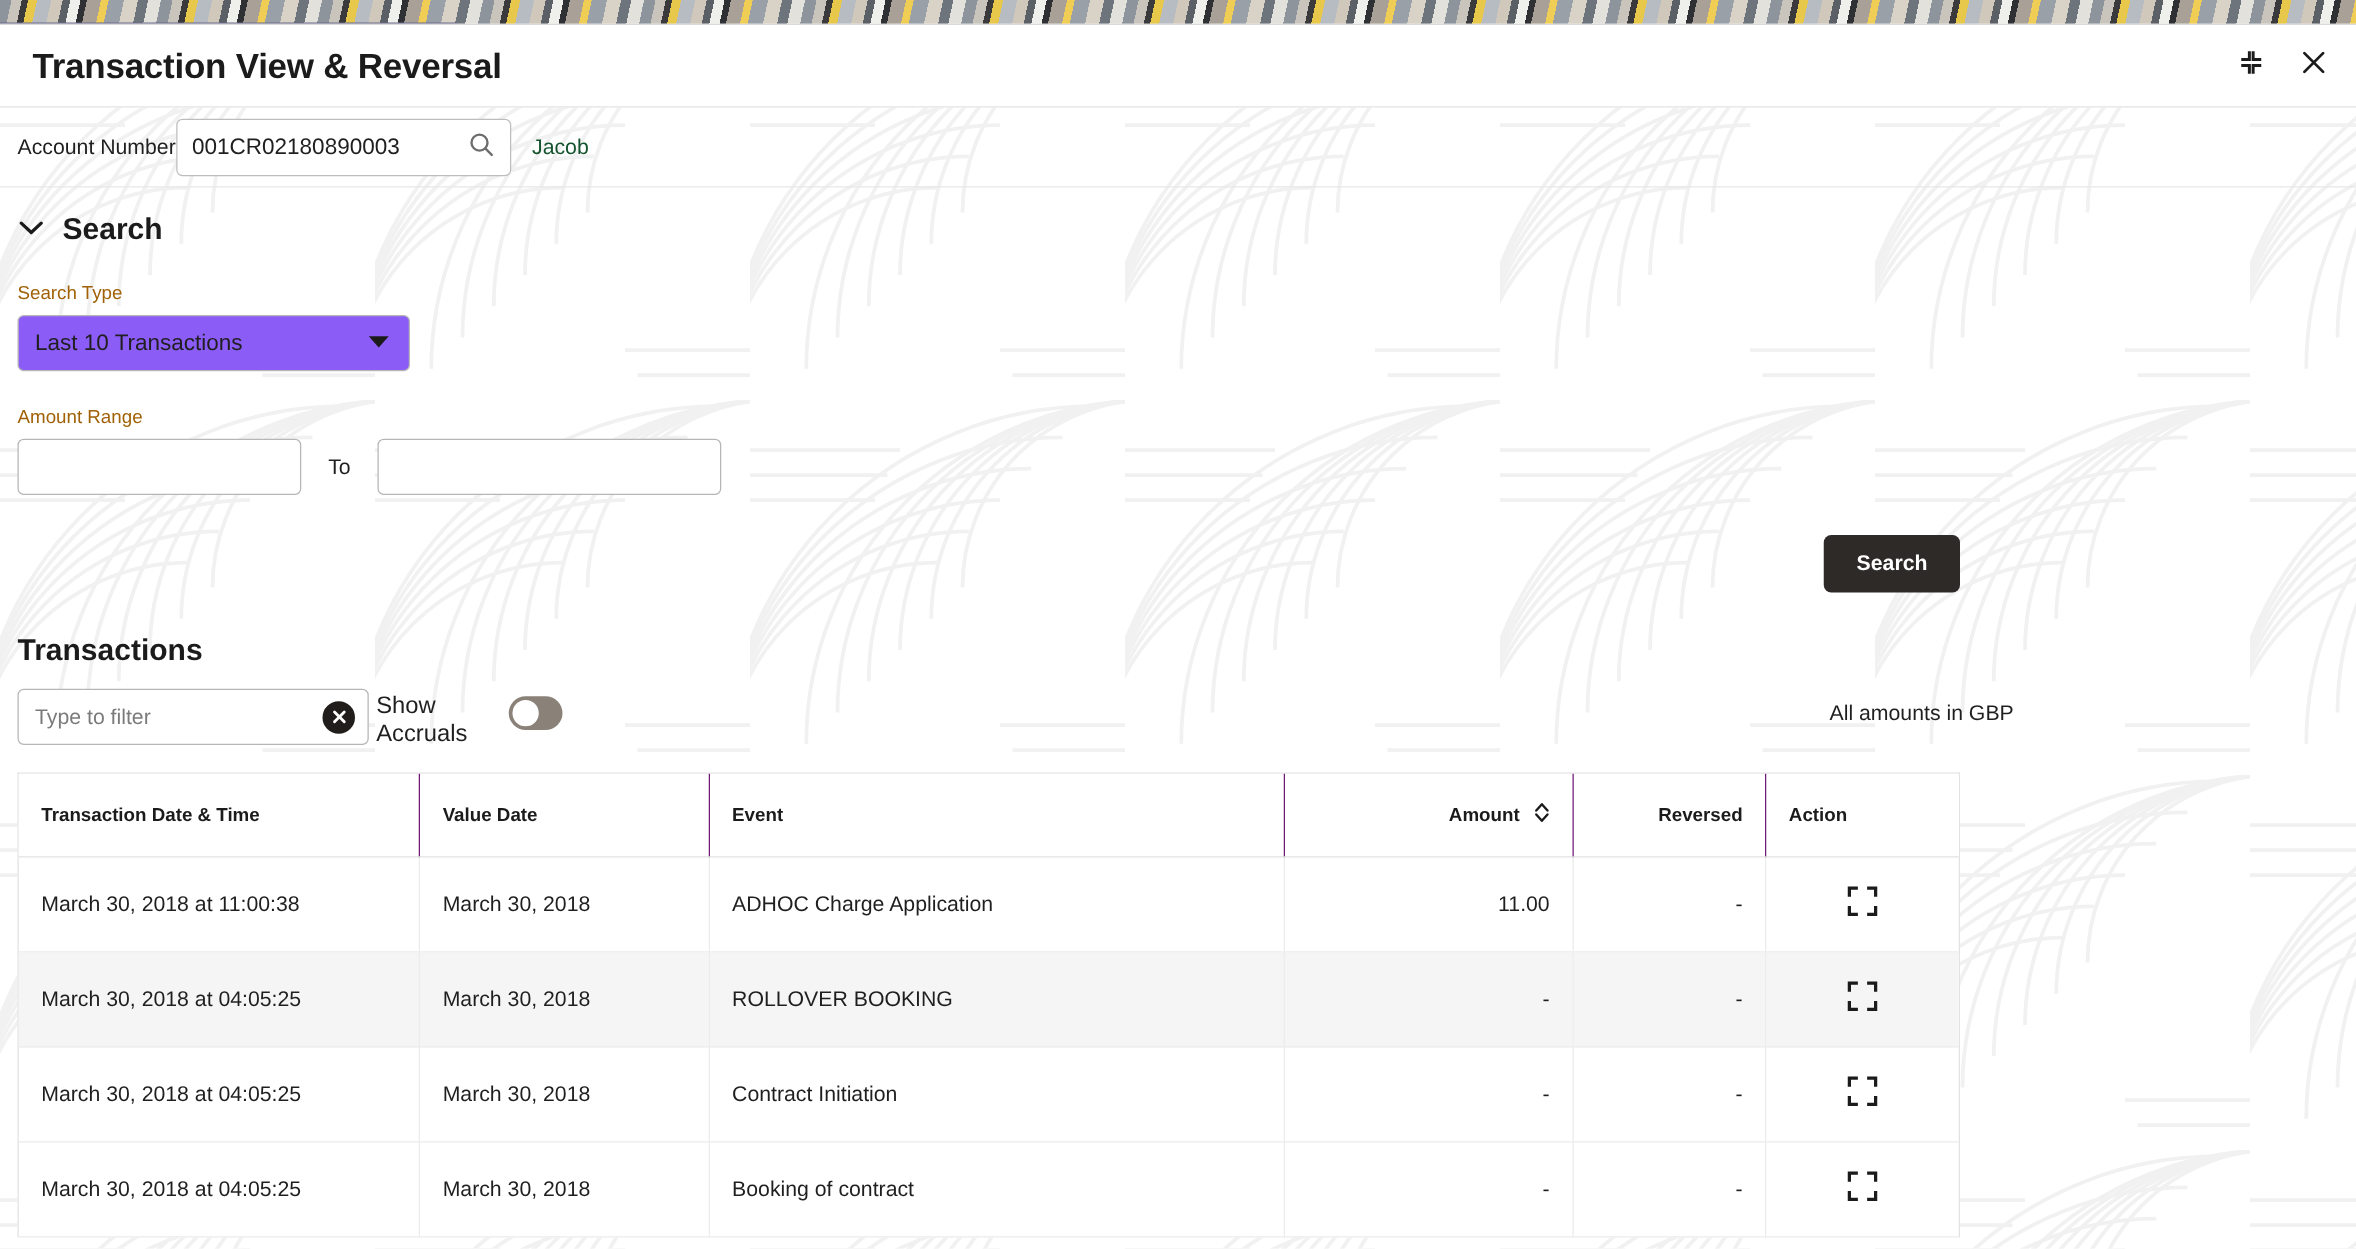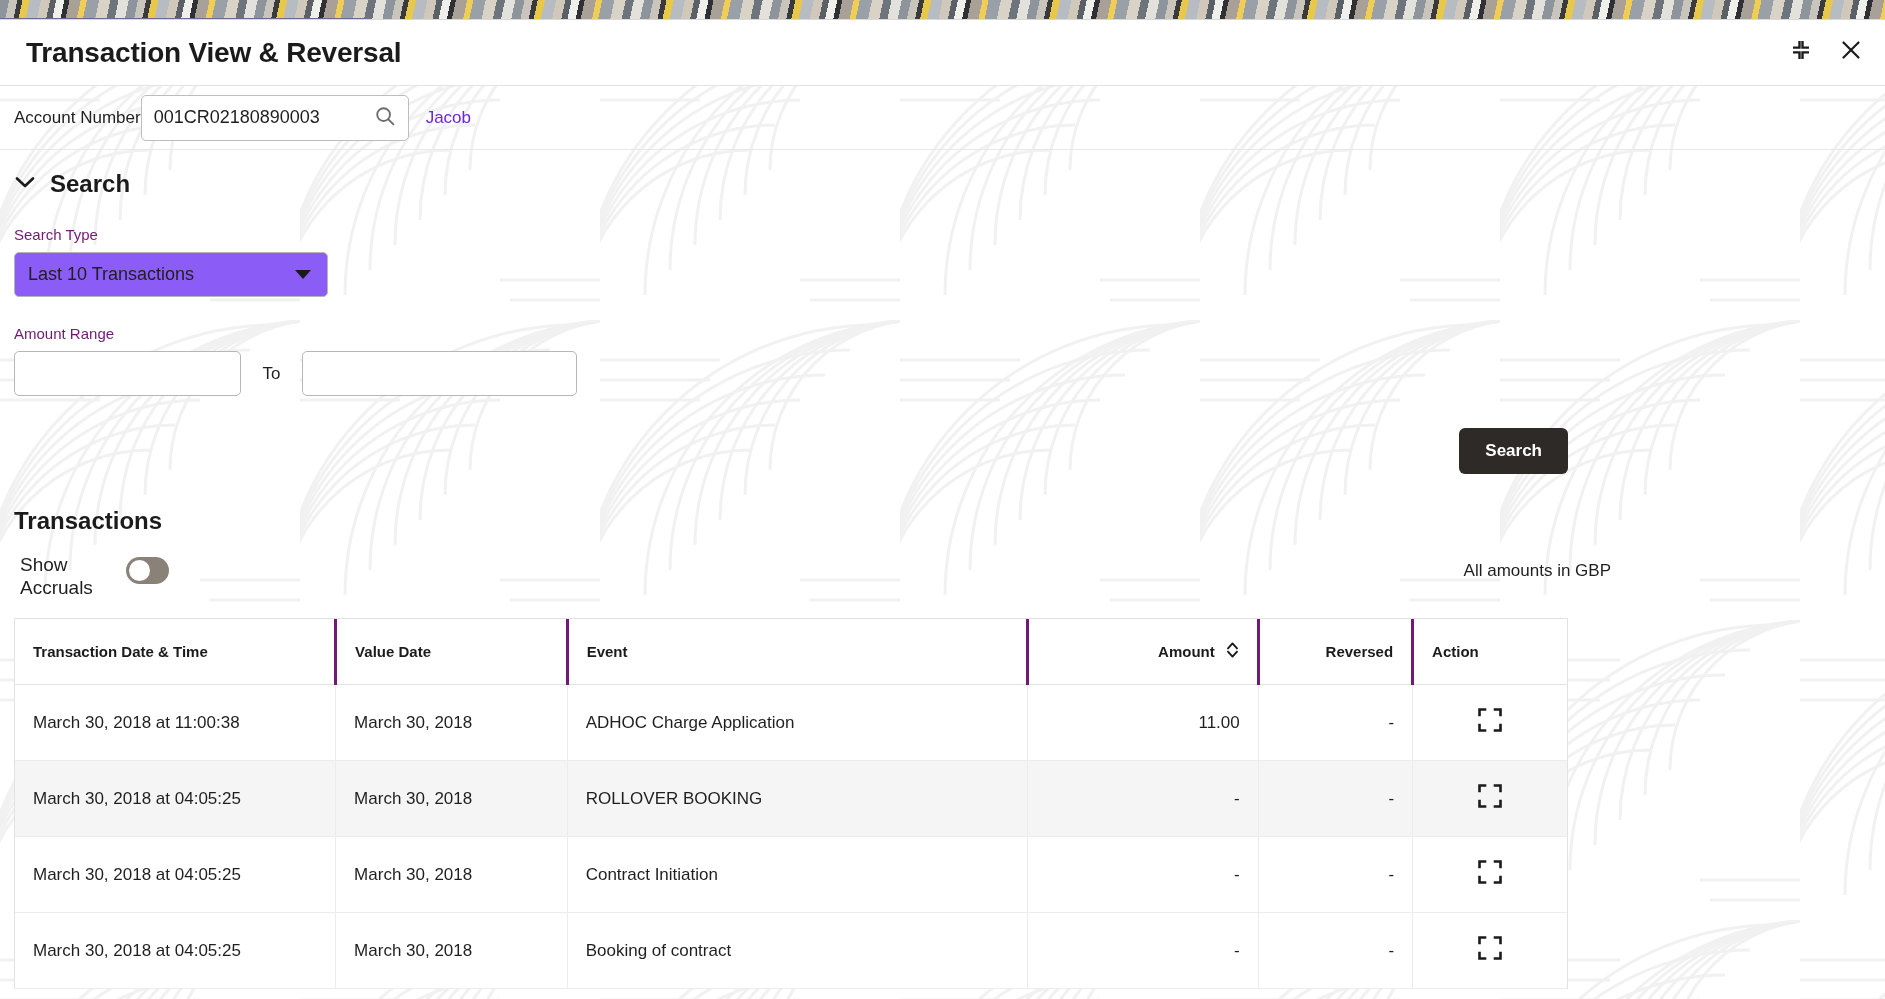"Jacob" .account-owner { color: #6d28d9 -> #14532d }
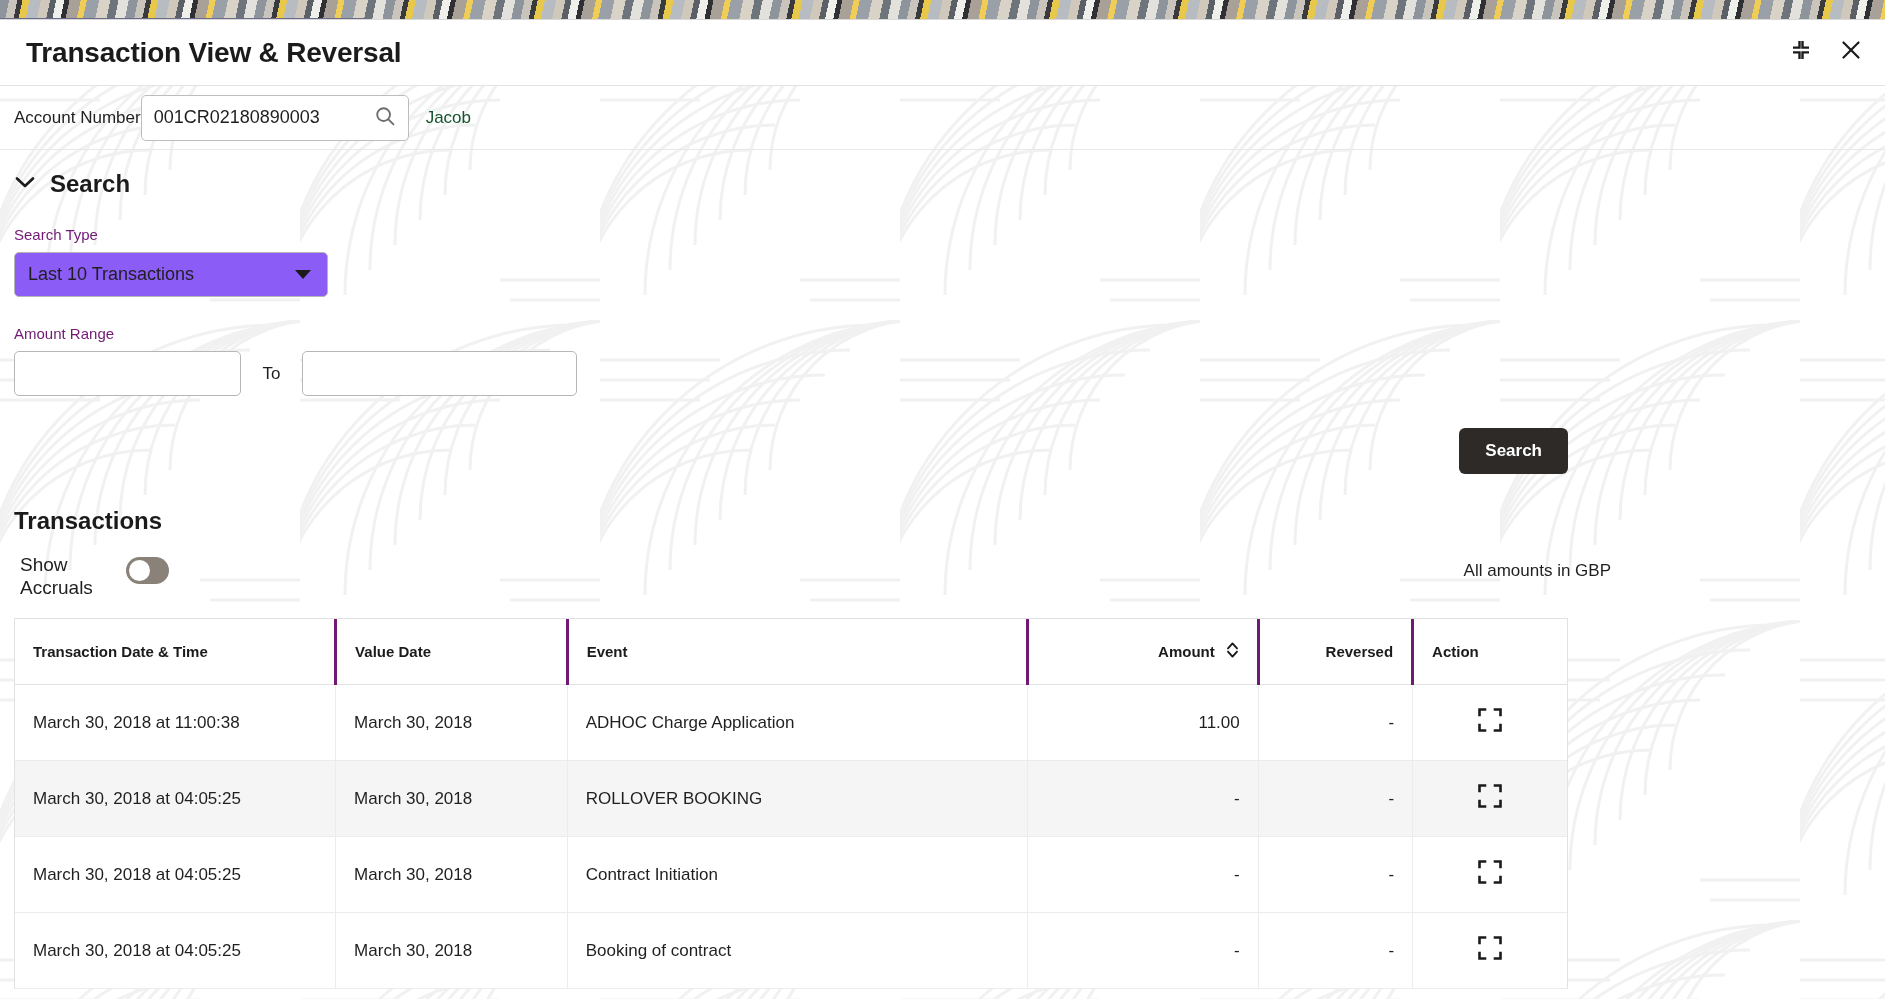"Search Type" .field-label { color: #701a75 -> #a16207 }
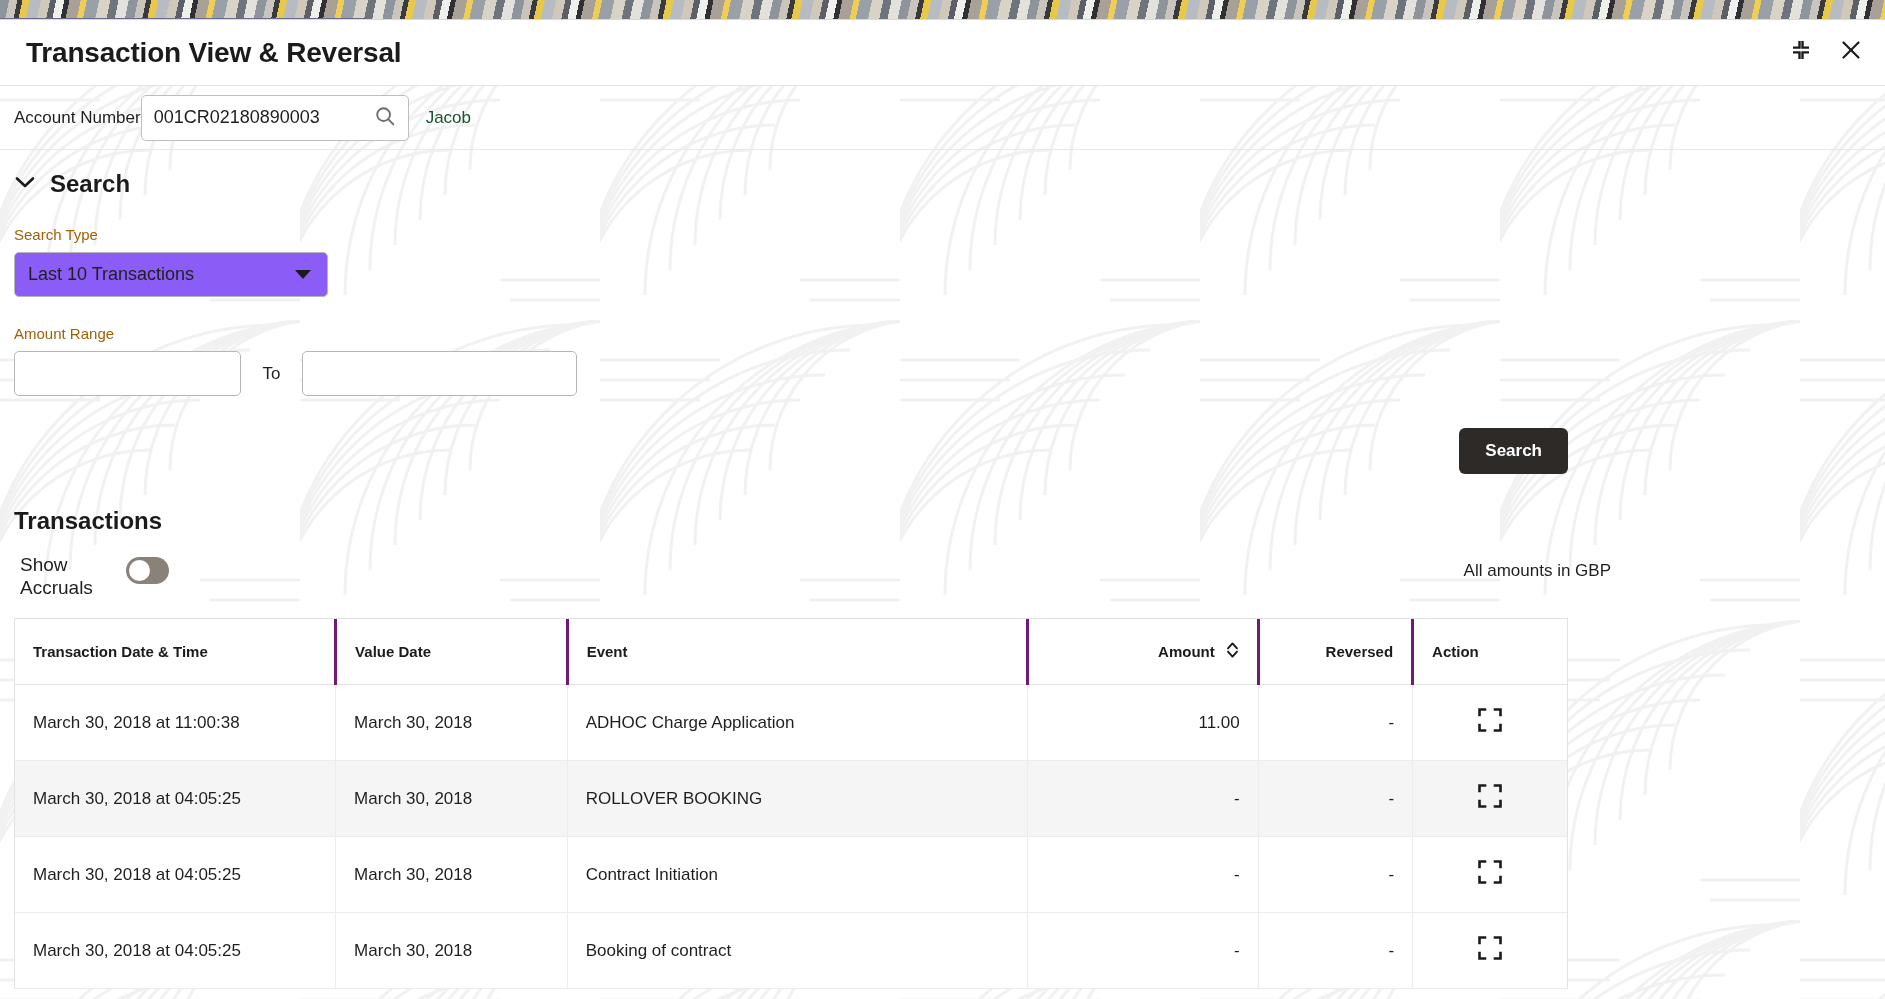"Type to filter" div.filter-wrap { html: none -> <div> <input> <span> <svg> <g> <line></line> <line></line> </g> </svg> </span> </div> }
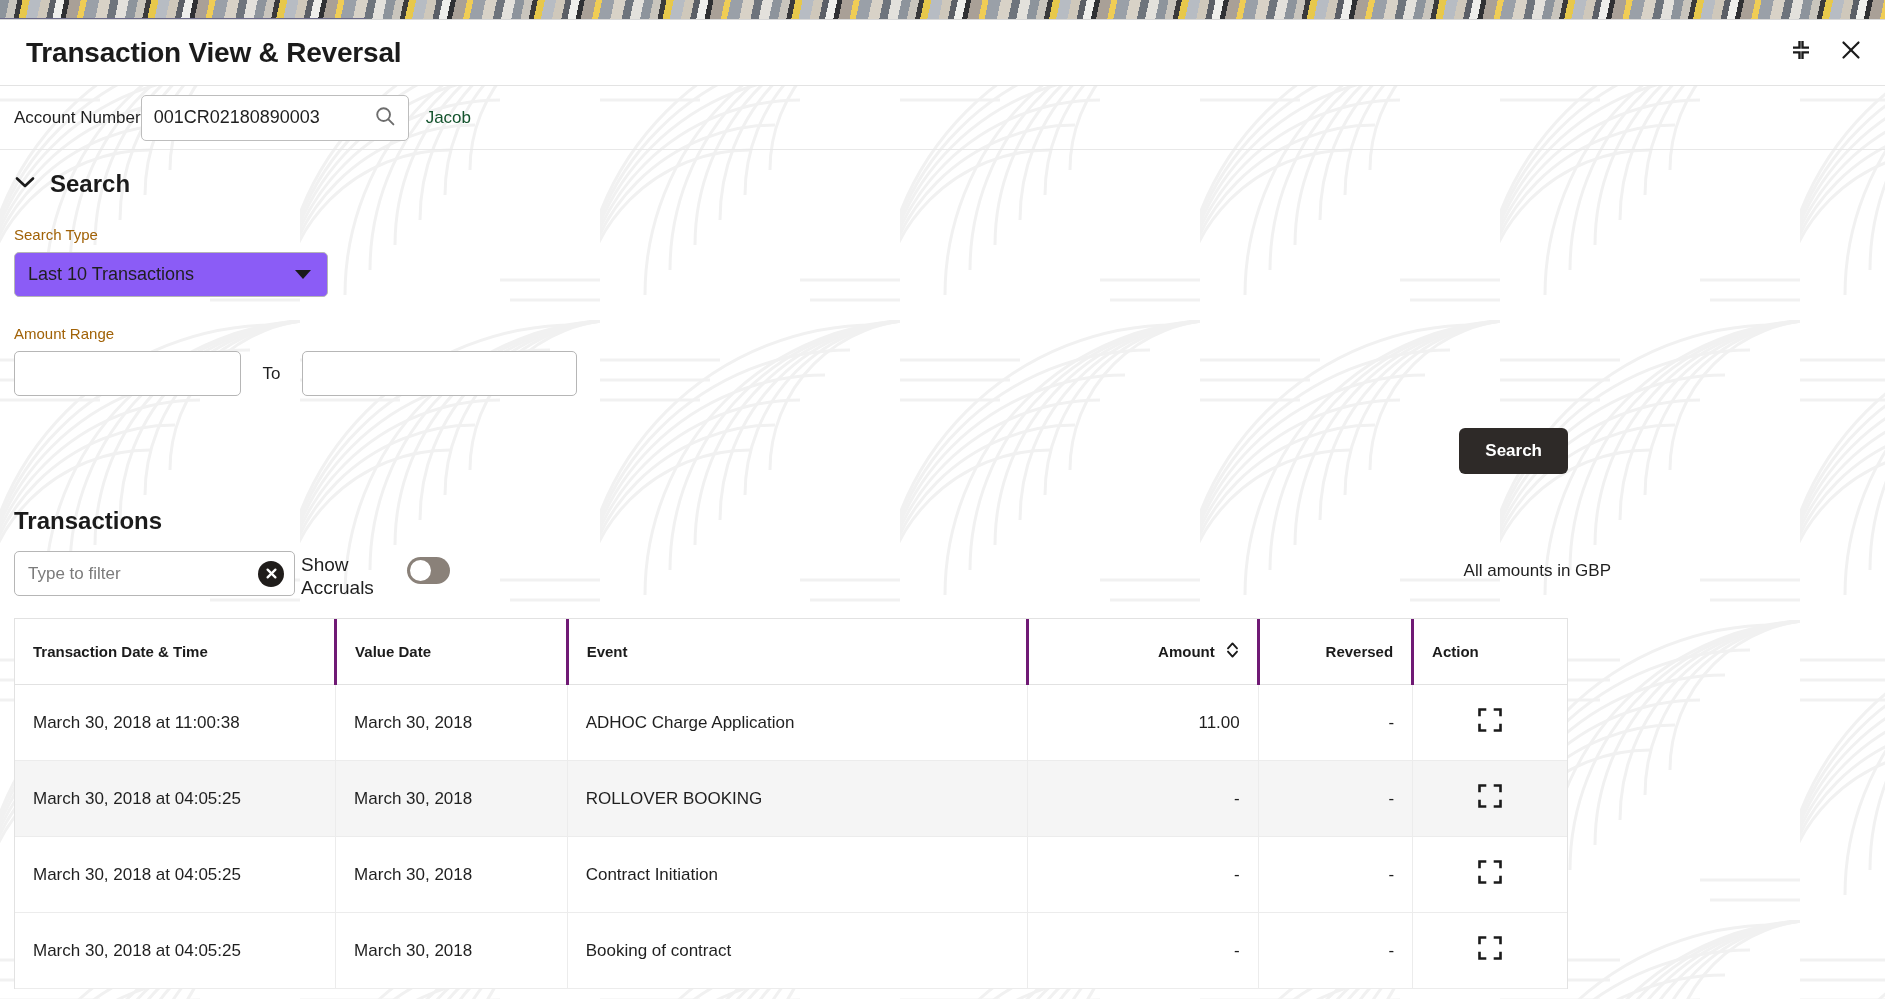"Transaction Date & Time" table.tx-table th { border-right: 3px solid #701a75 -> 1px solid #701a75 }
